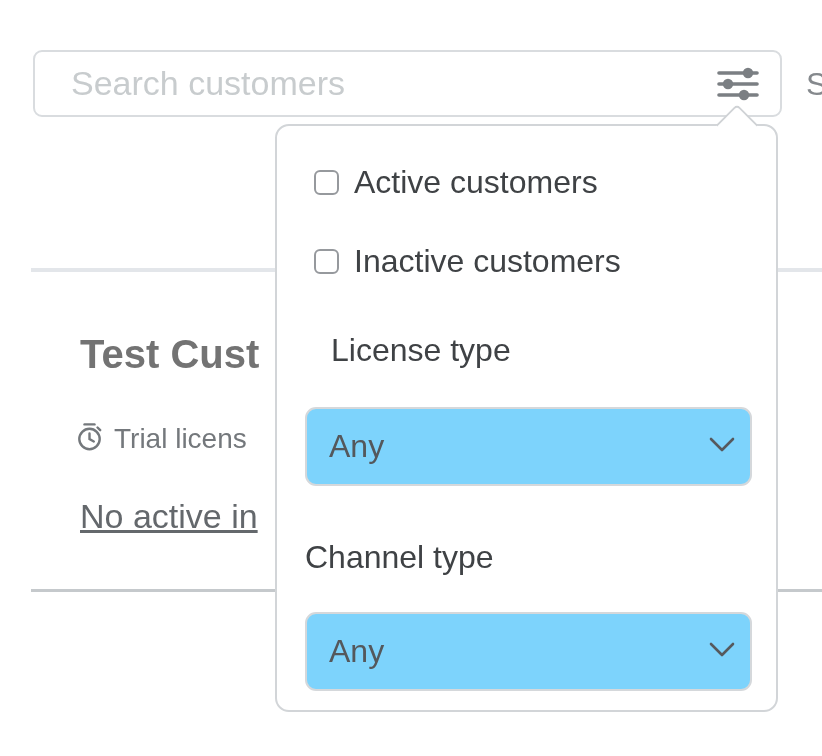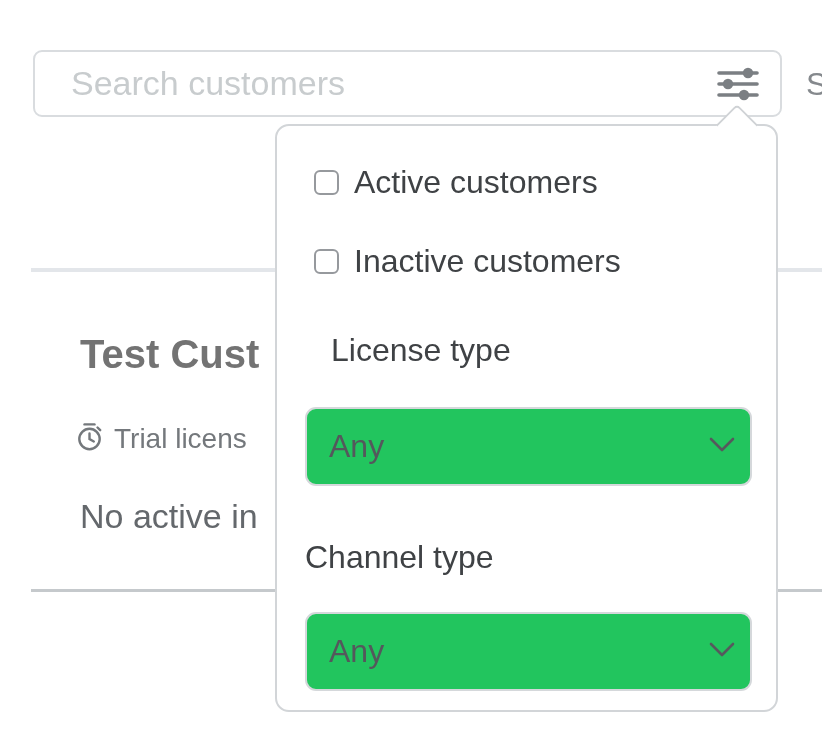"Any" .pop-select { background: #22c55e -> #7dd3fc }
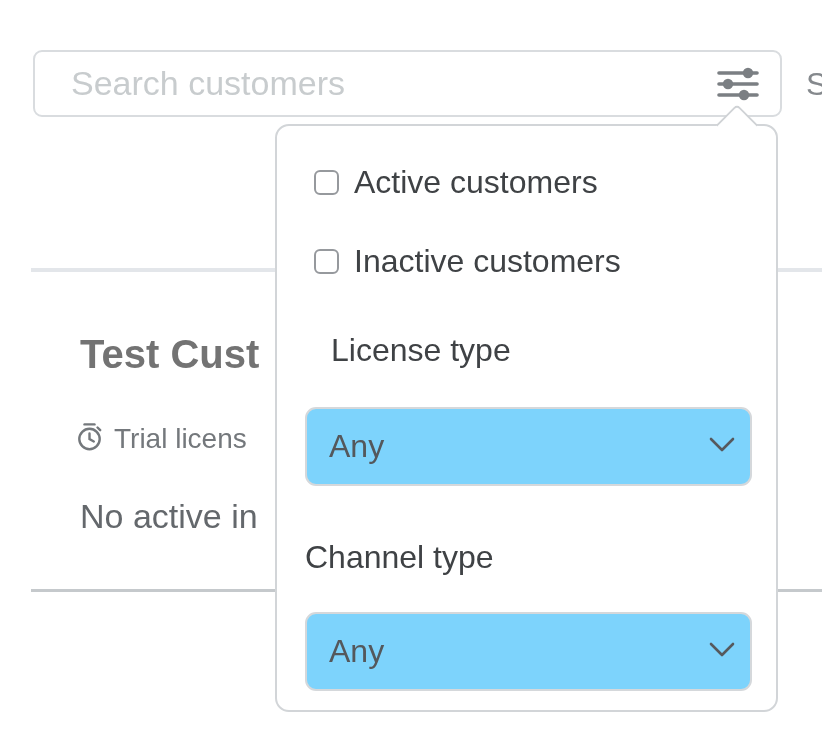"No active in" .status-text { text-decoration: none -> underline }
